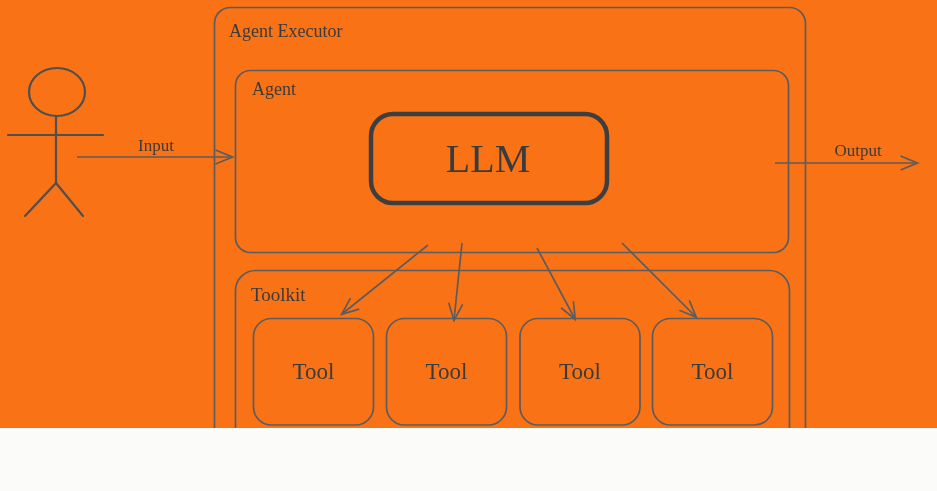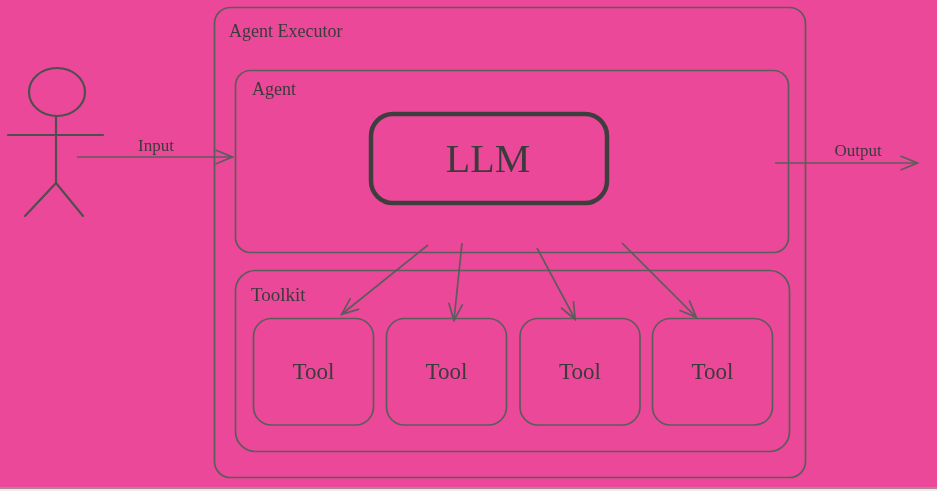"Agent Executor" .stage { background: #ec4899 -> #f97316; height: 491px -> 428px }
